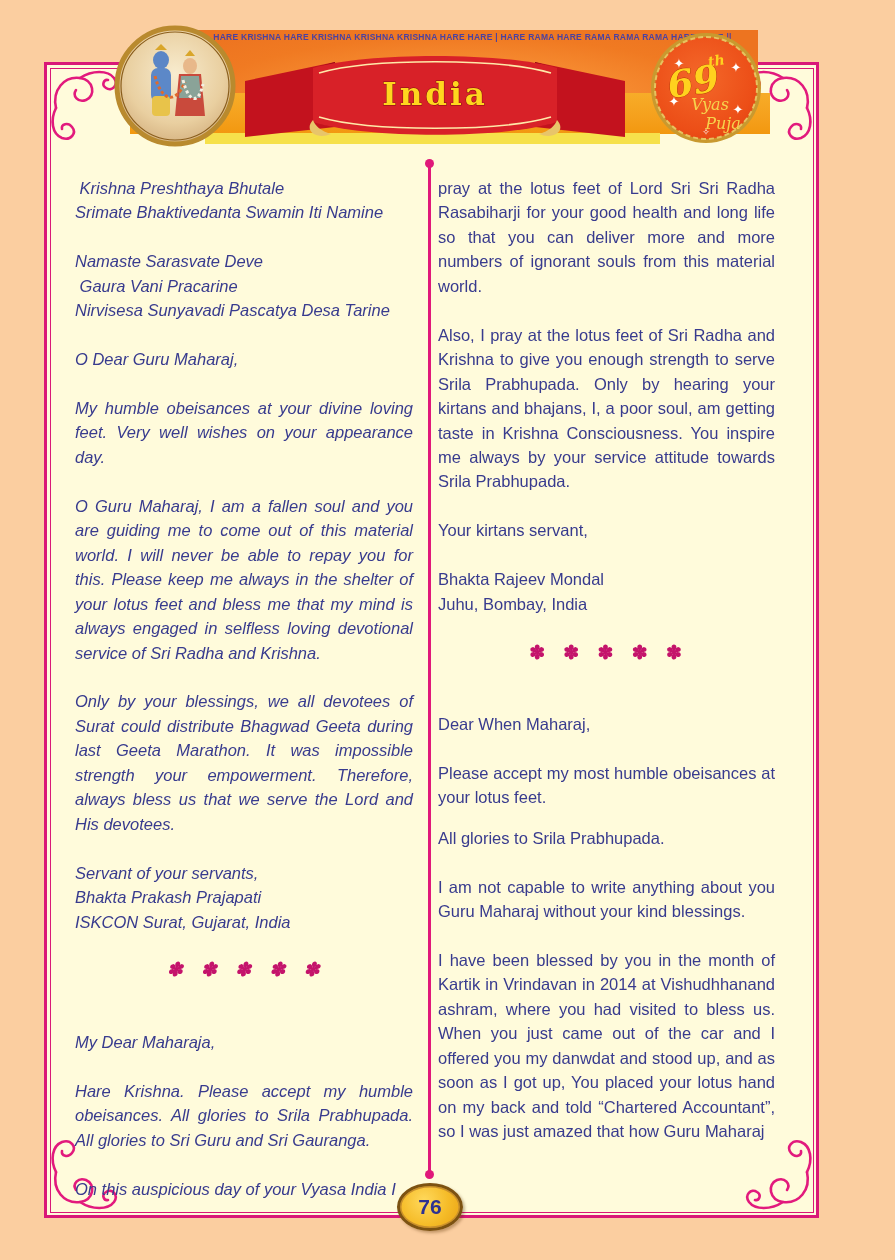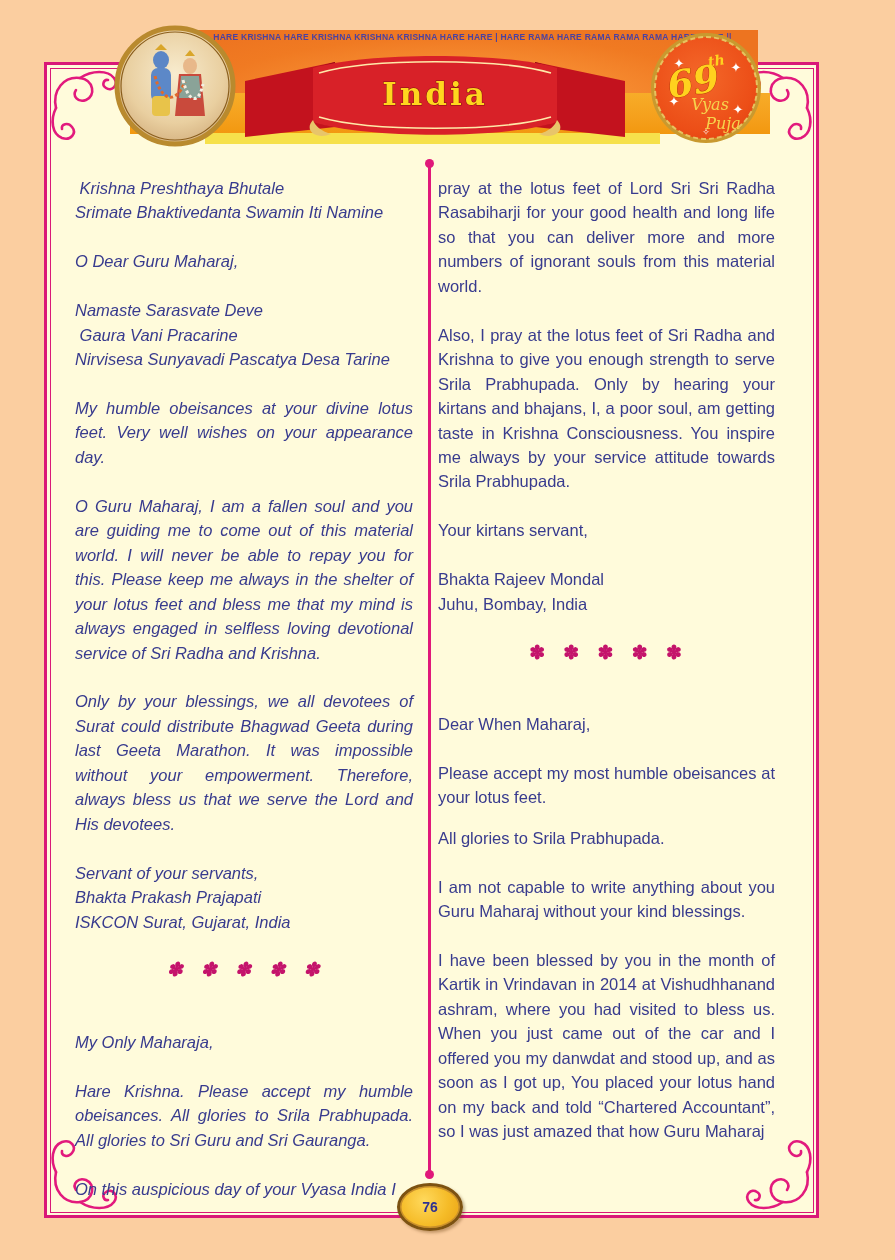"O Dear Guru Maharaj," p.lines { order: before "Namaste Sarasvate Deve" -> after "Namaste Sarasvate Deve" }
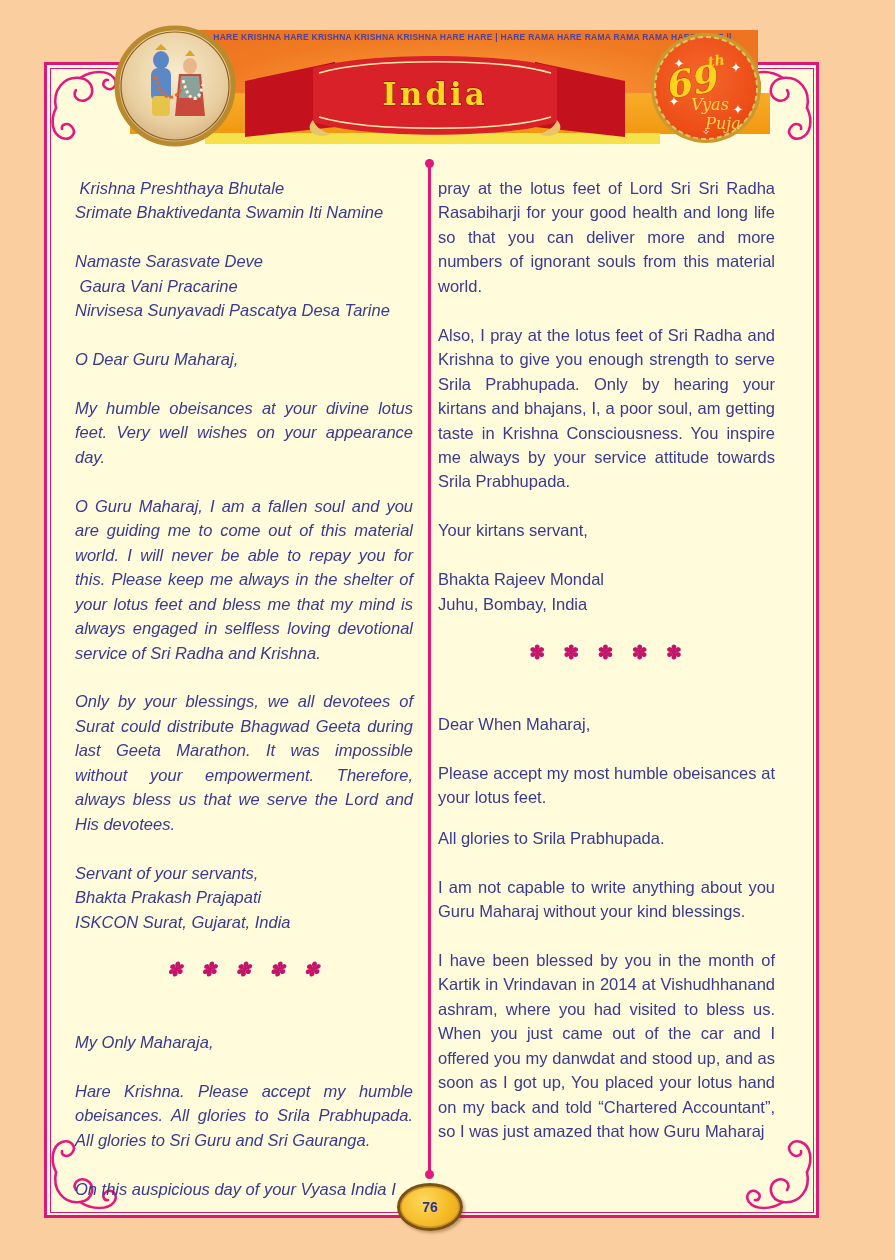"My humble obeisances at your" p.just { text: lotus -> loving }
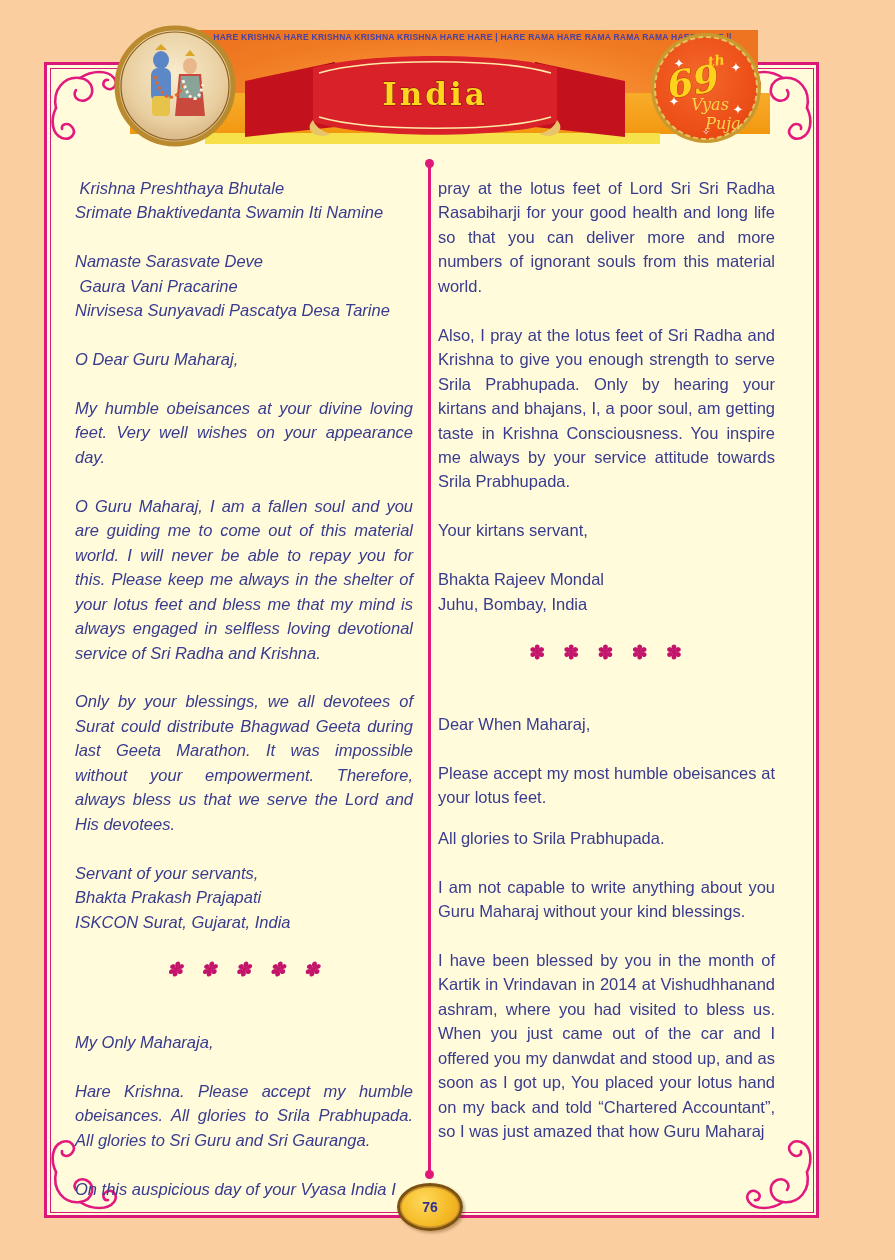"Only by your blessings, we" p.just { text: without -> strength }
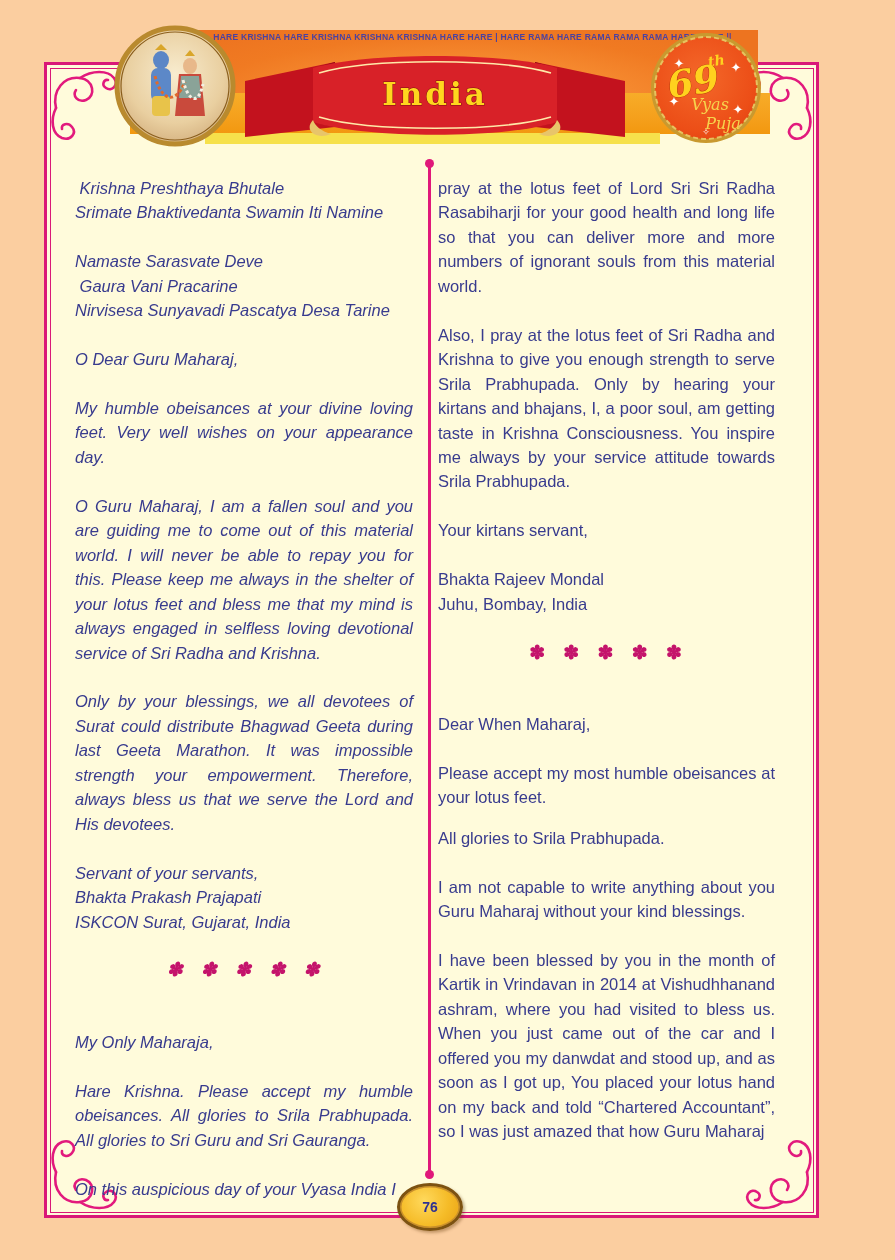"My Only Maharaja," p.lines { text: Only -> Dear }
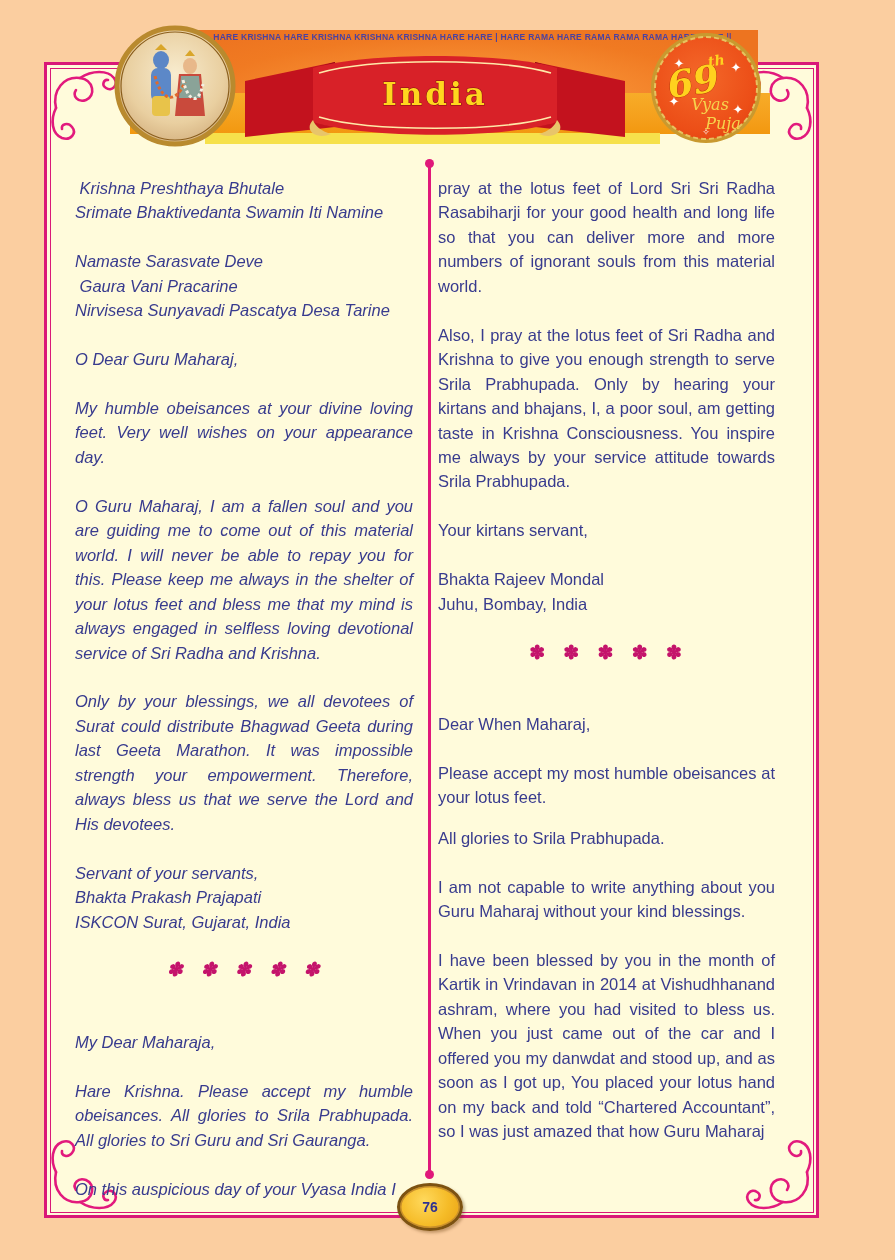"76" #page-oval { font-size: 14px -> 21px }
